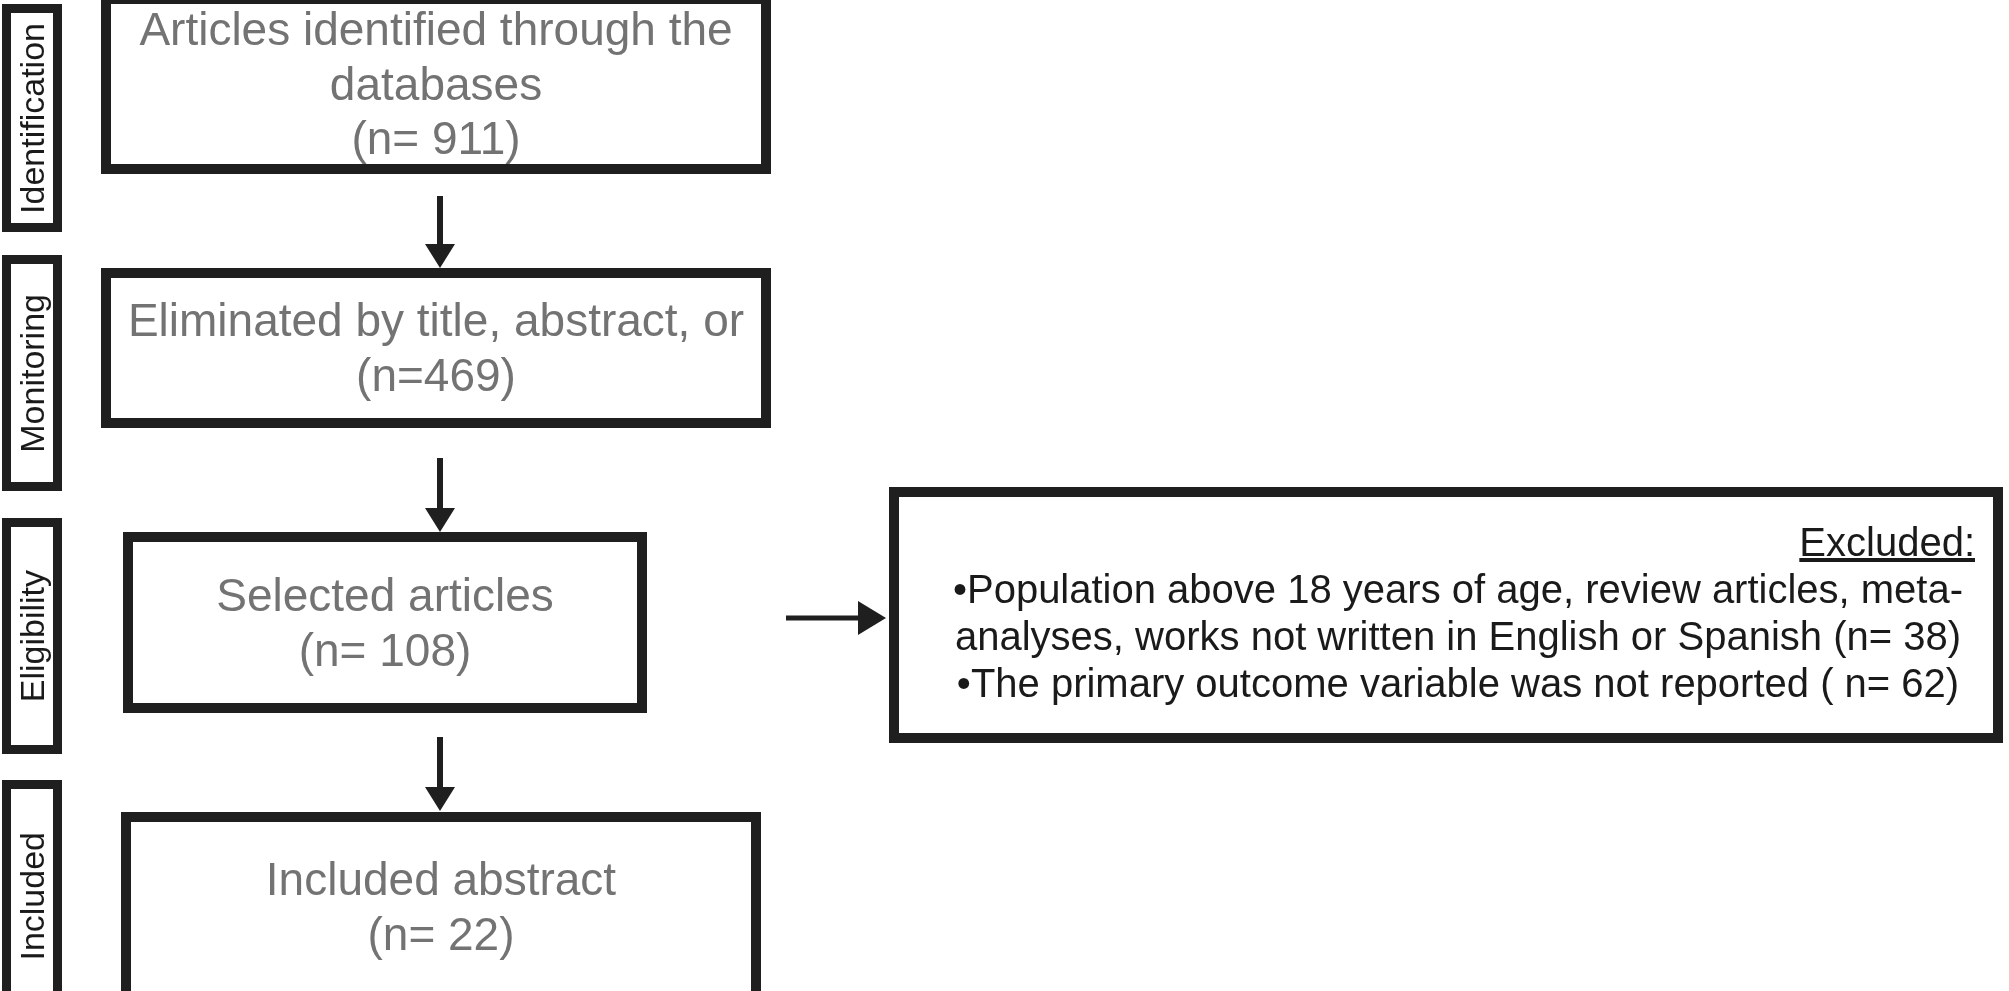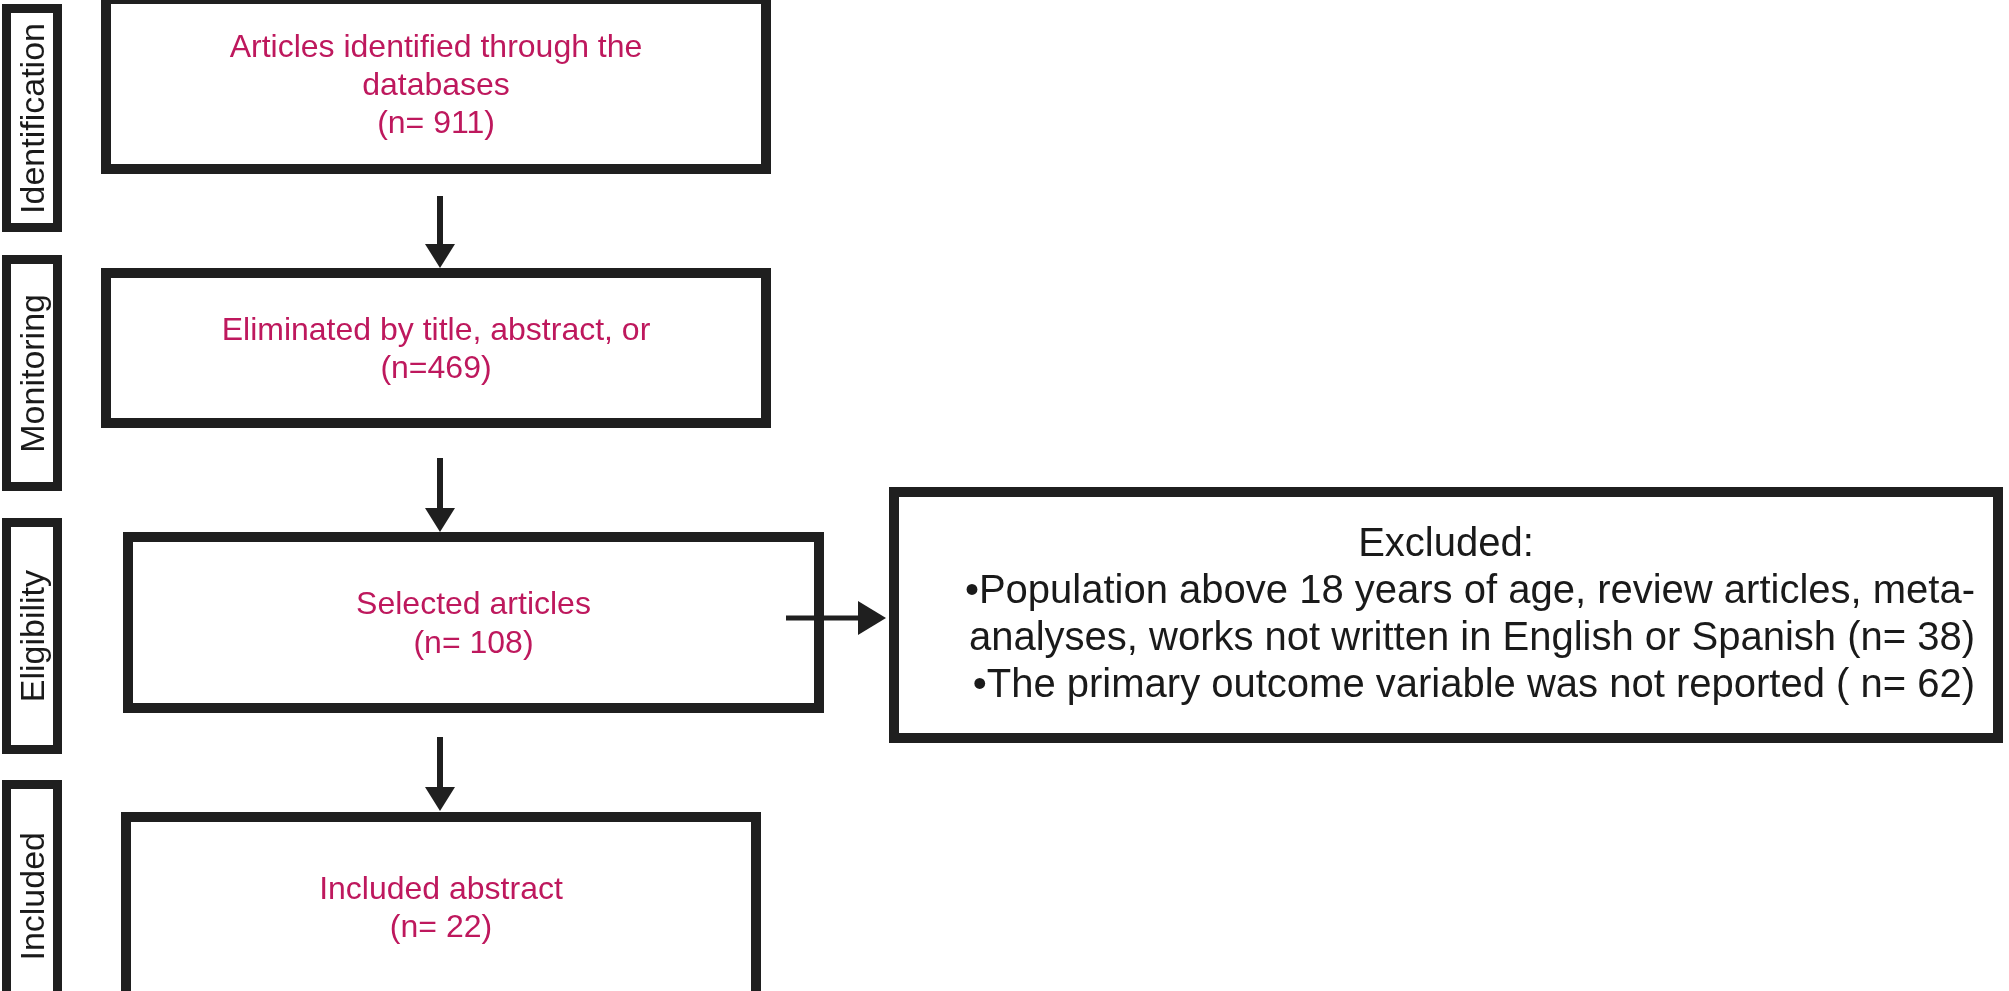"Articles identified through the" .flow-line { color: #be185d -> #737373; font-size: 32px -> 46px }
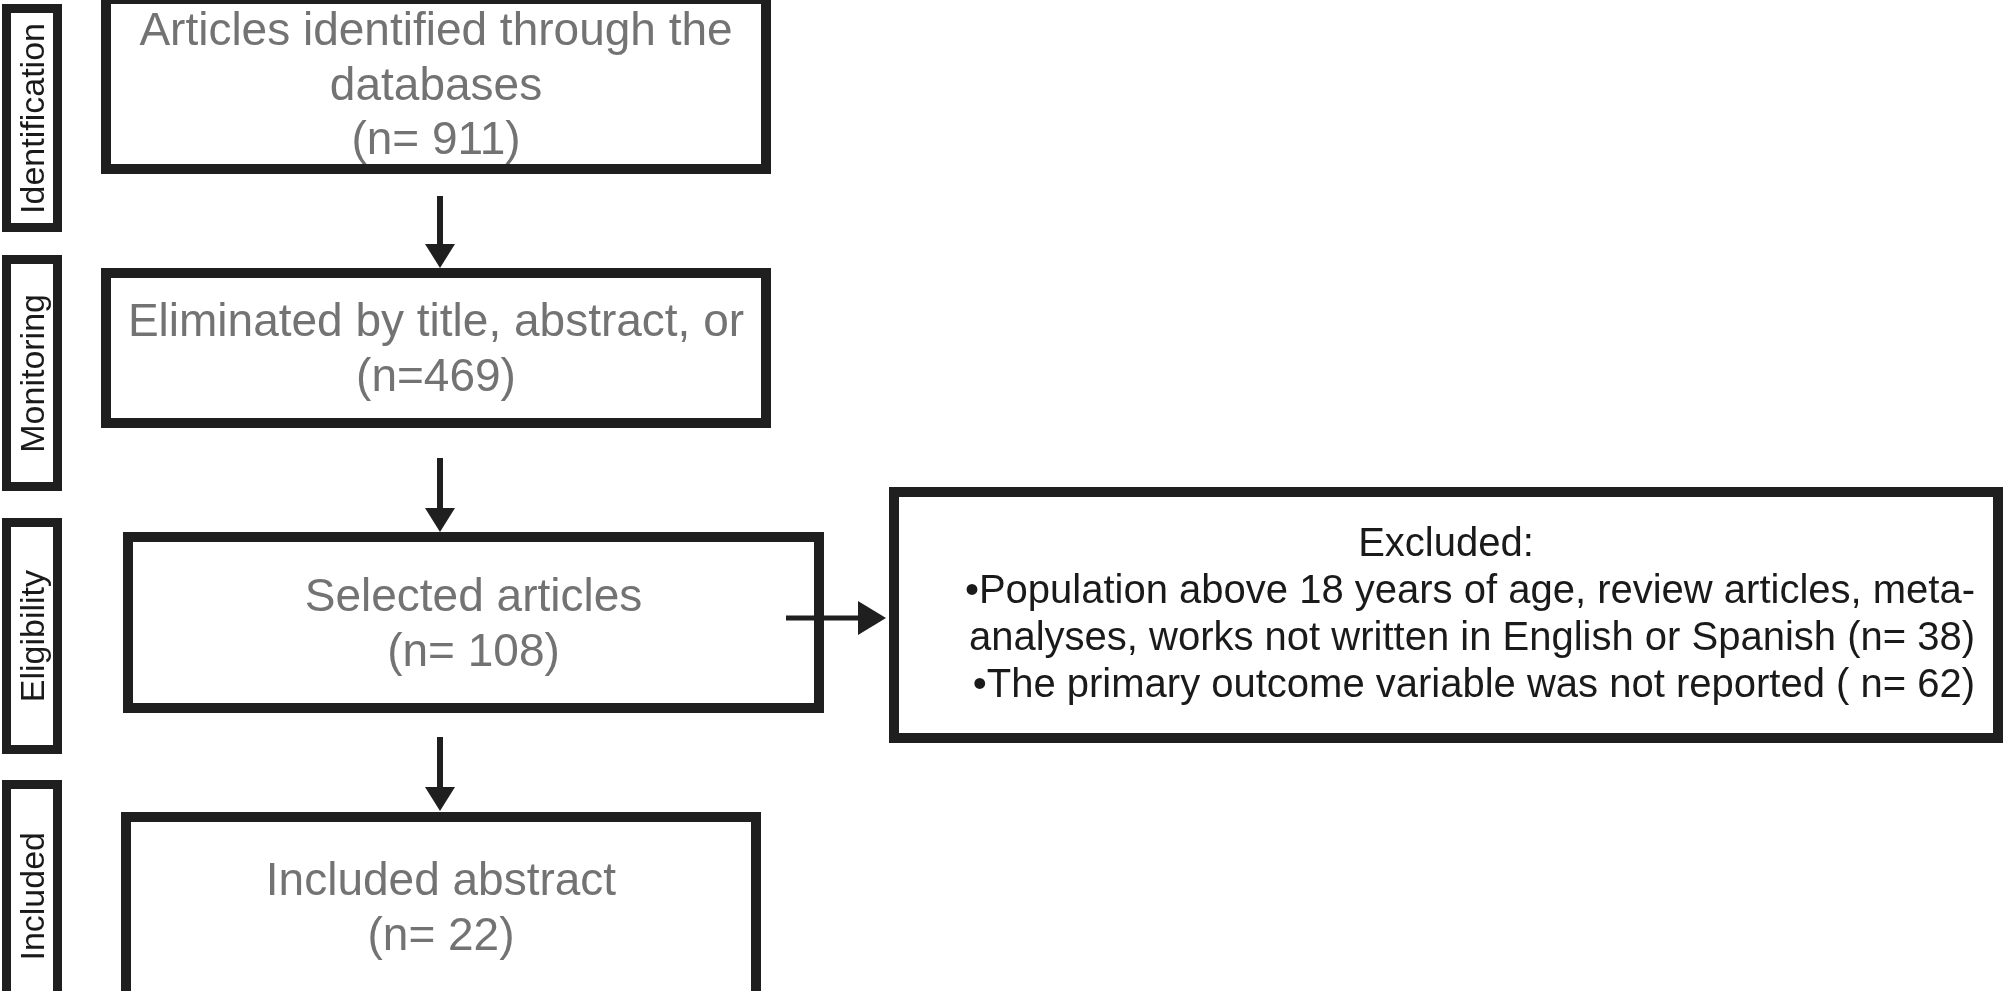"Excluded:" .excl-head { text-align: center -> right; text-decoration: none -> underline }
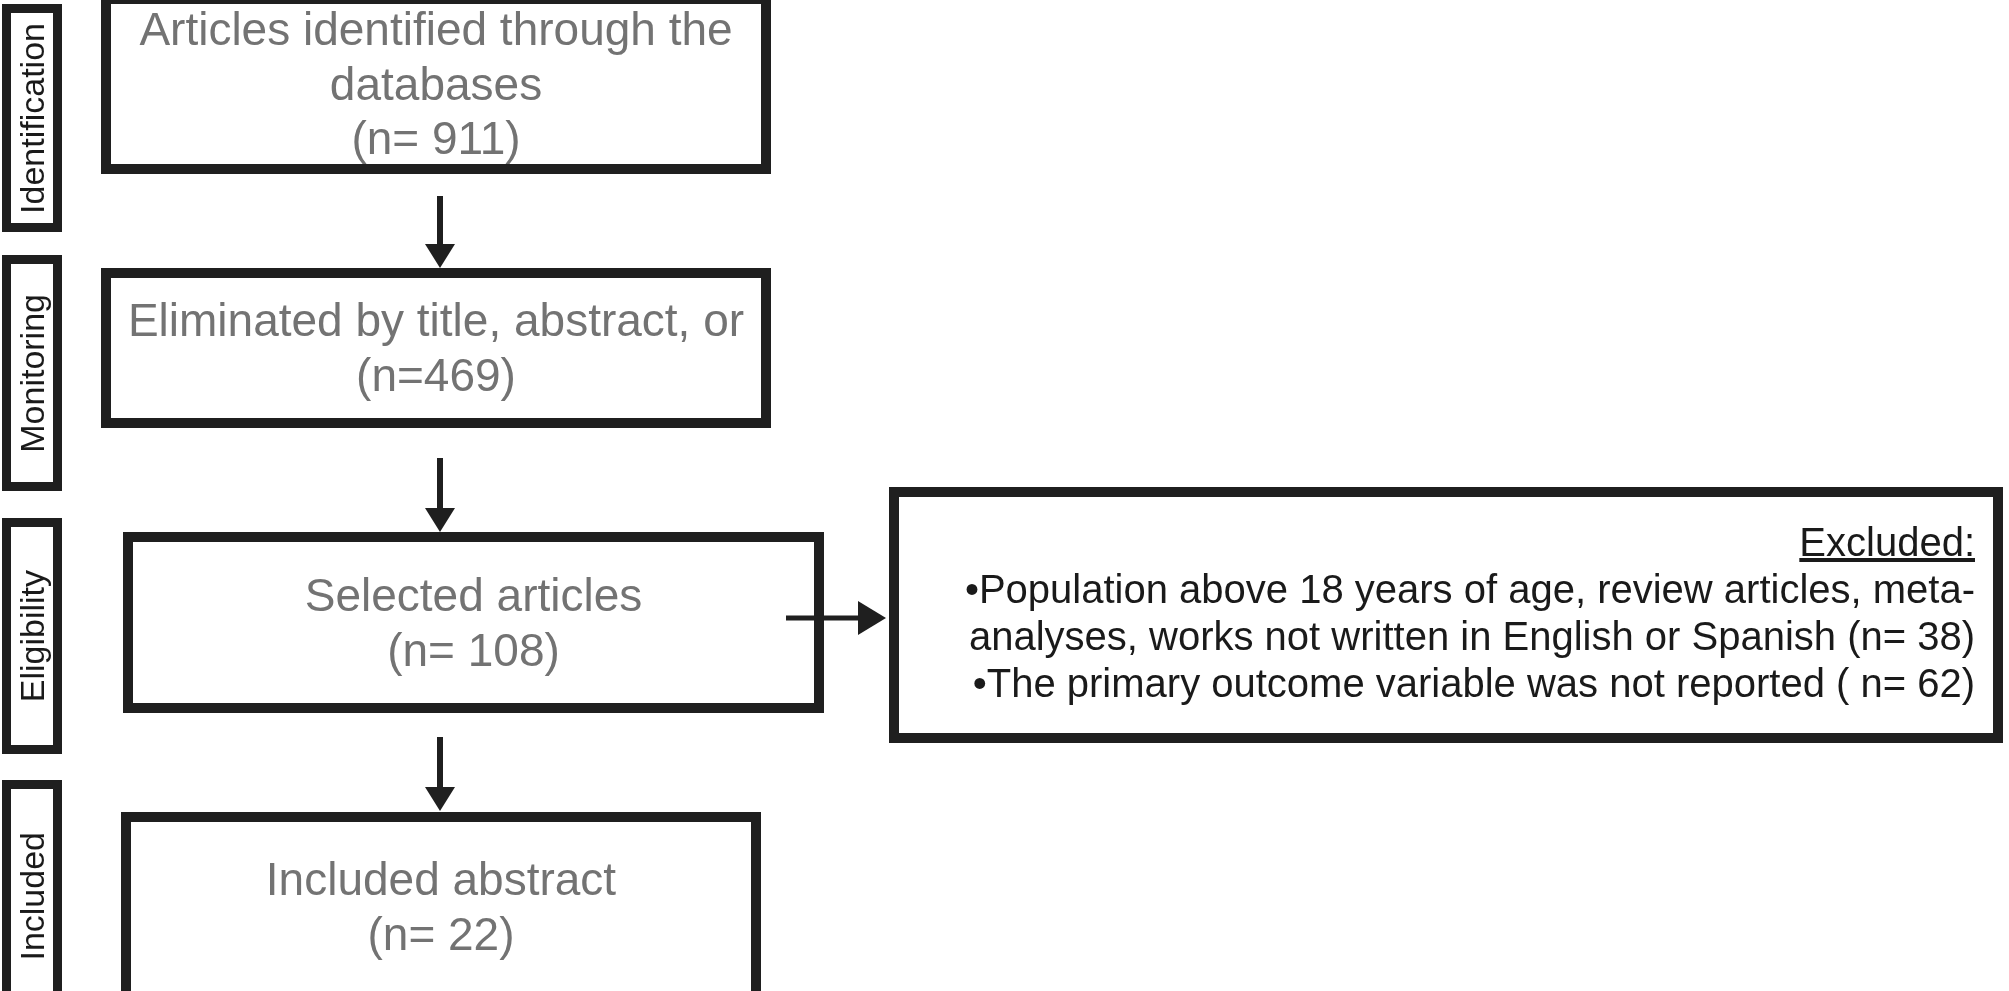"Selected articles" div.flow-box { width: 701px -> 524px }
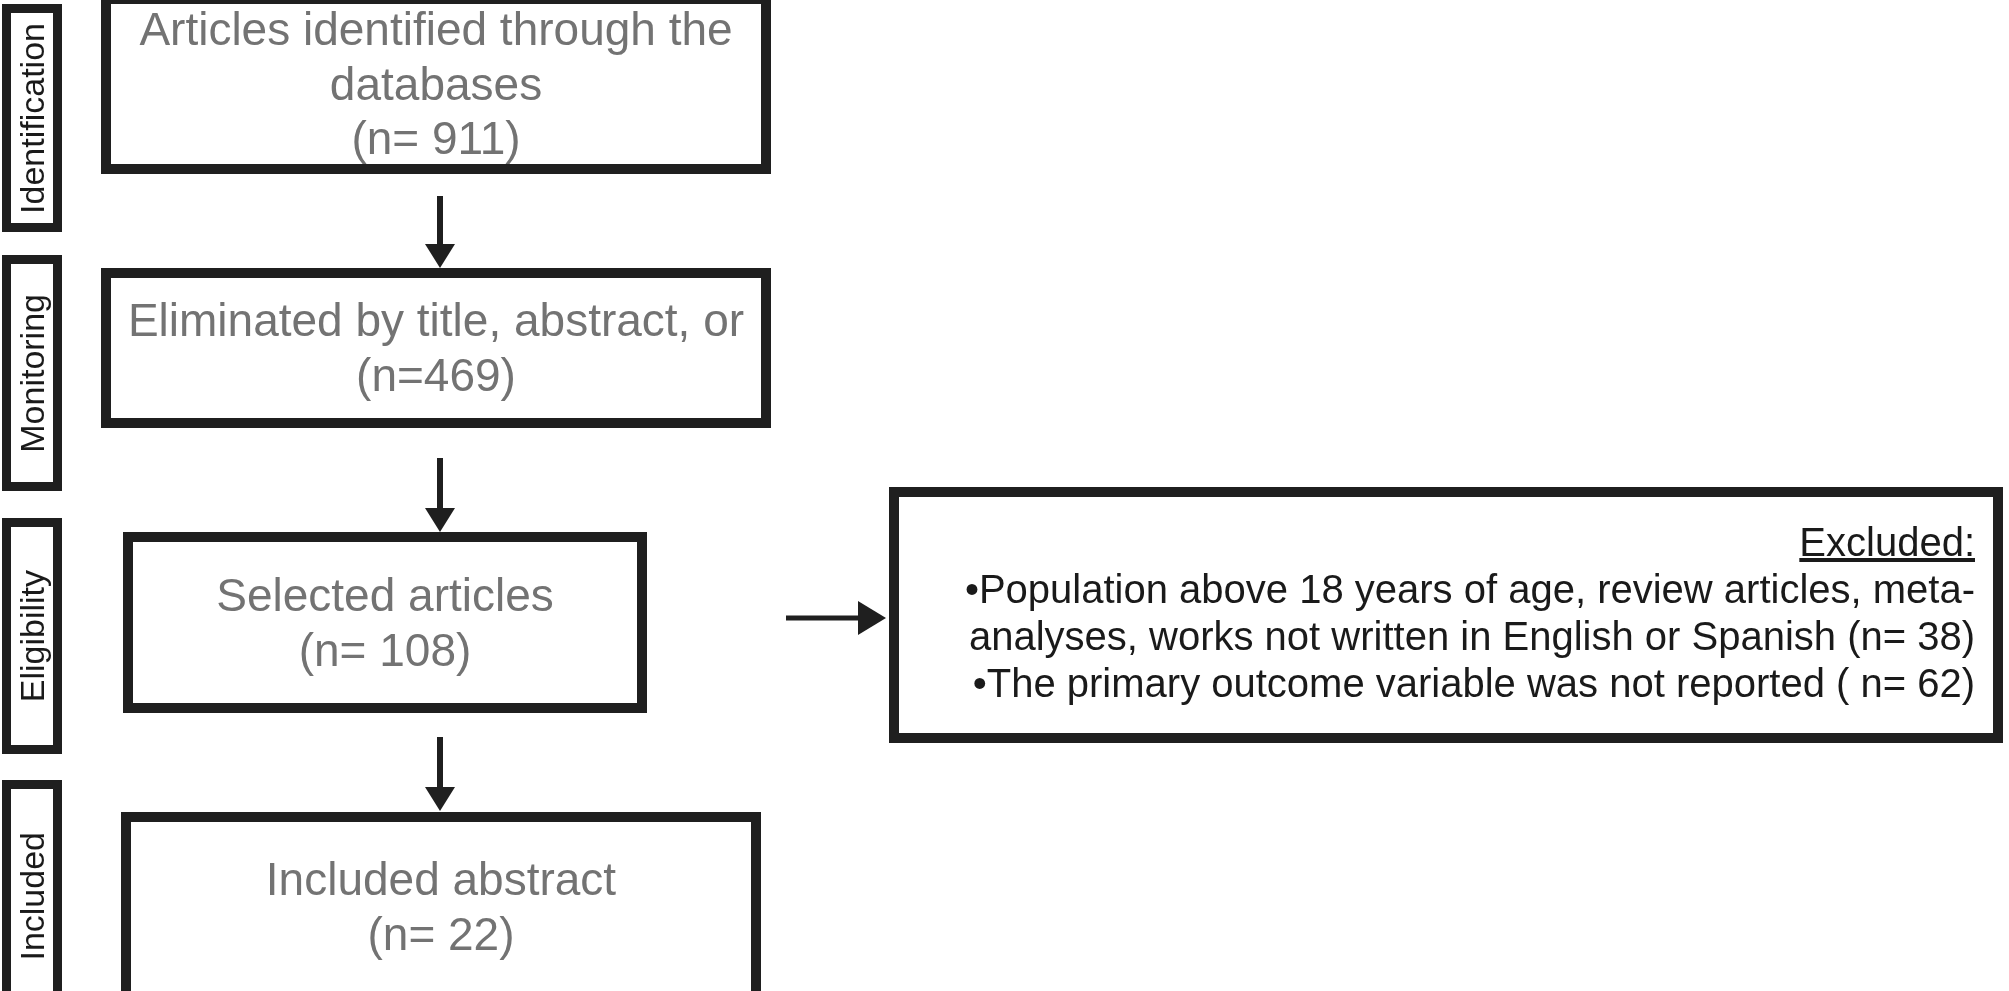"•Population above 18 years of" .excl-item { text-align: right -> center }
